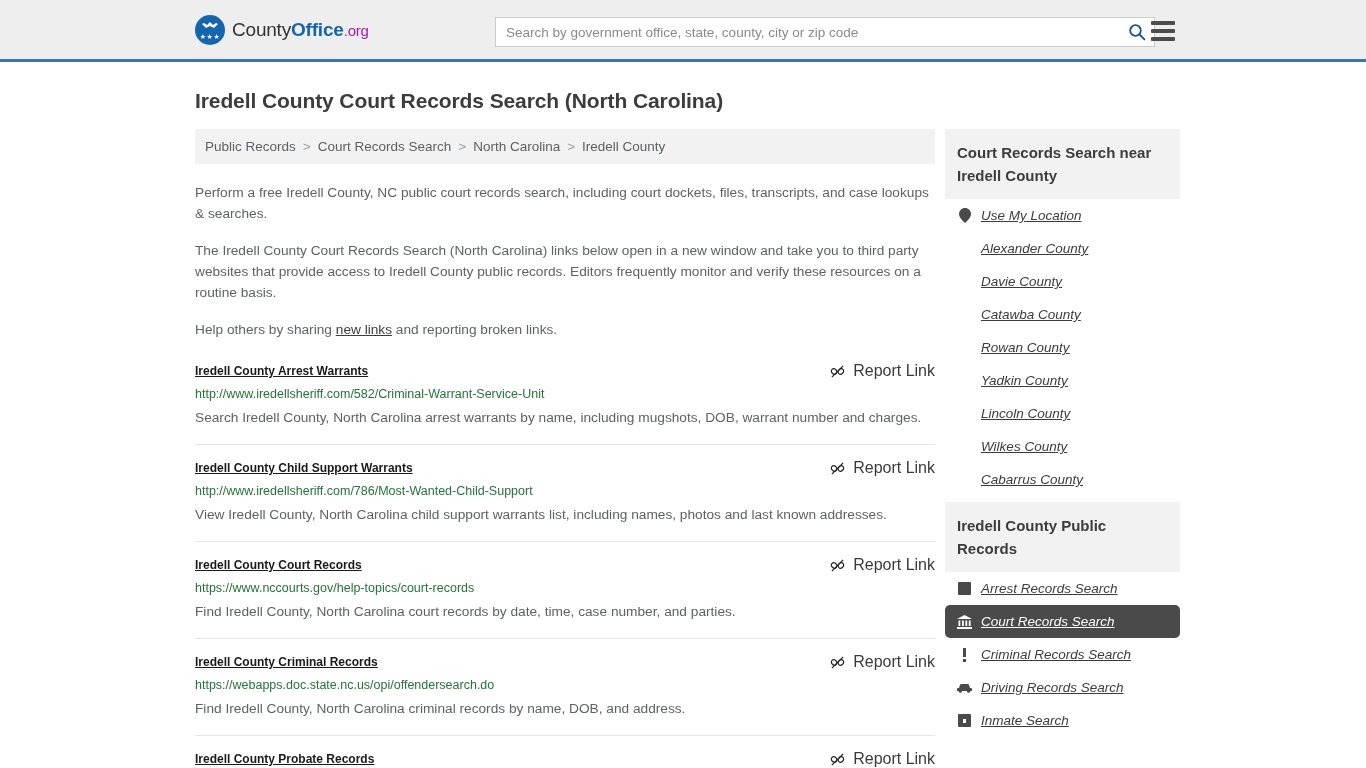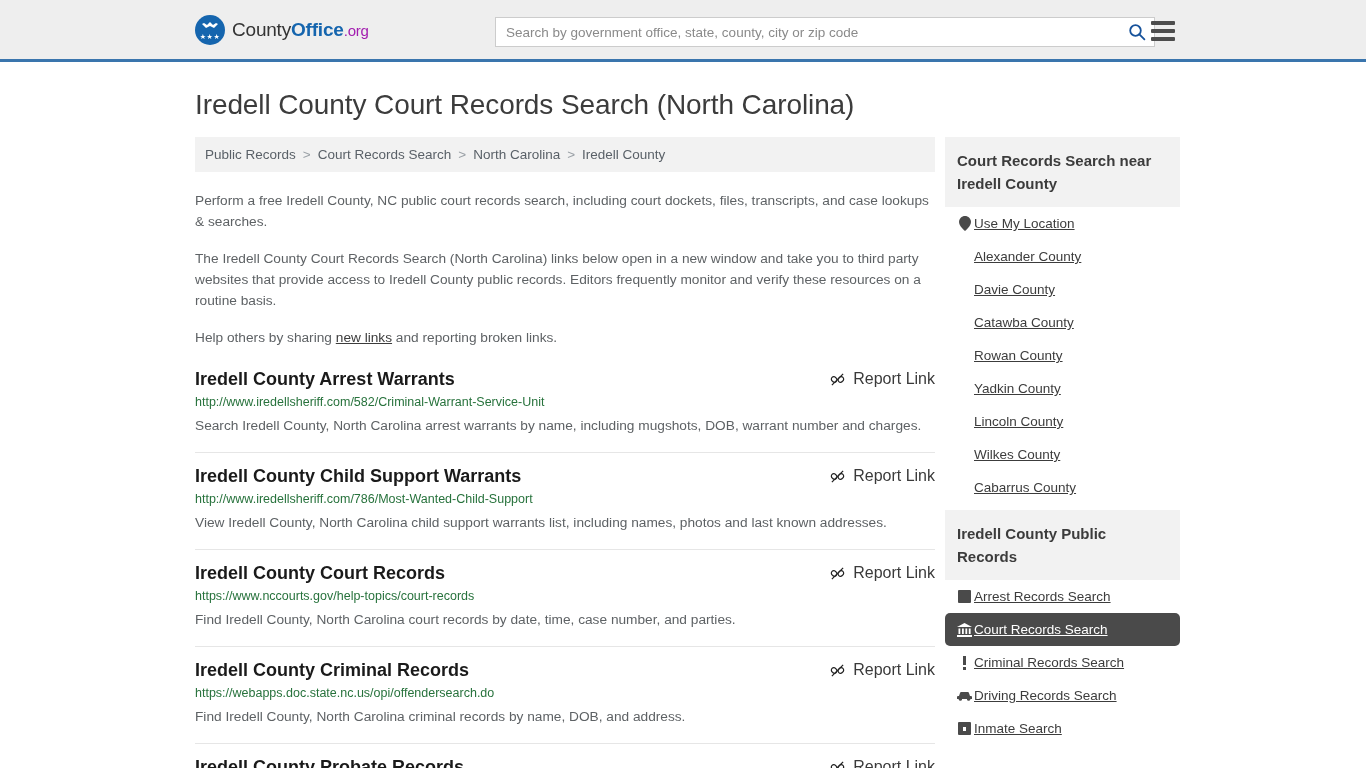"Iredell County Court Records Search" .page-title { font-size: 28px -> 21px; font-weight: normal -> bold }
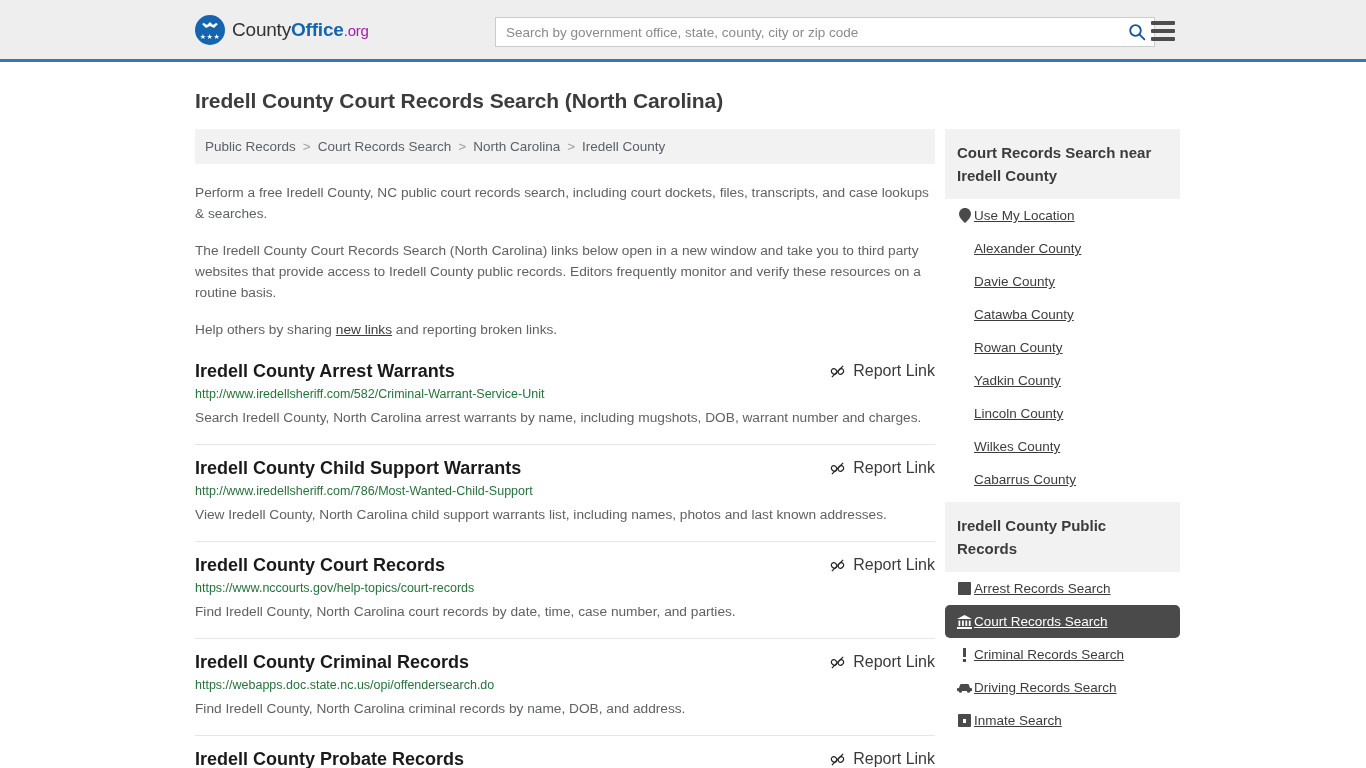"Use My Location" .side-item { font-style: none -> italic; gap: 2px -> 9px }
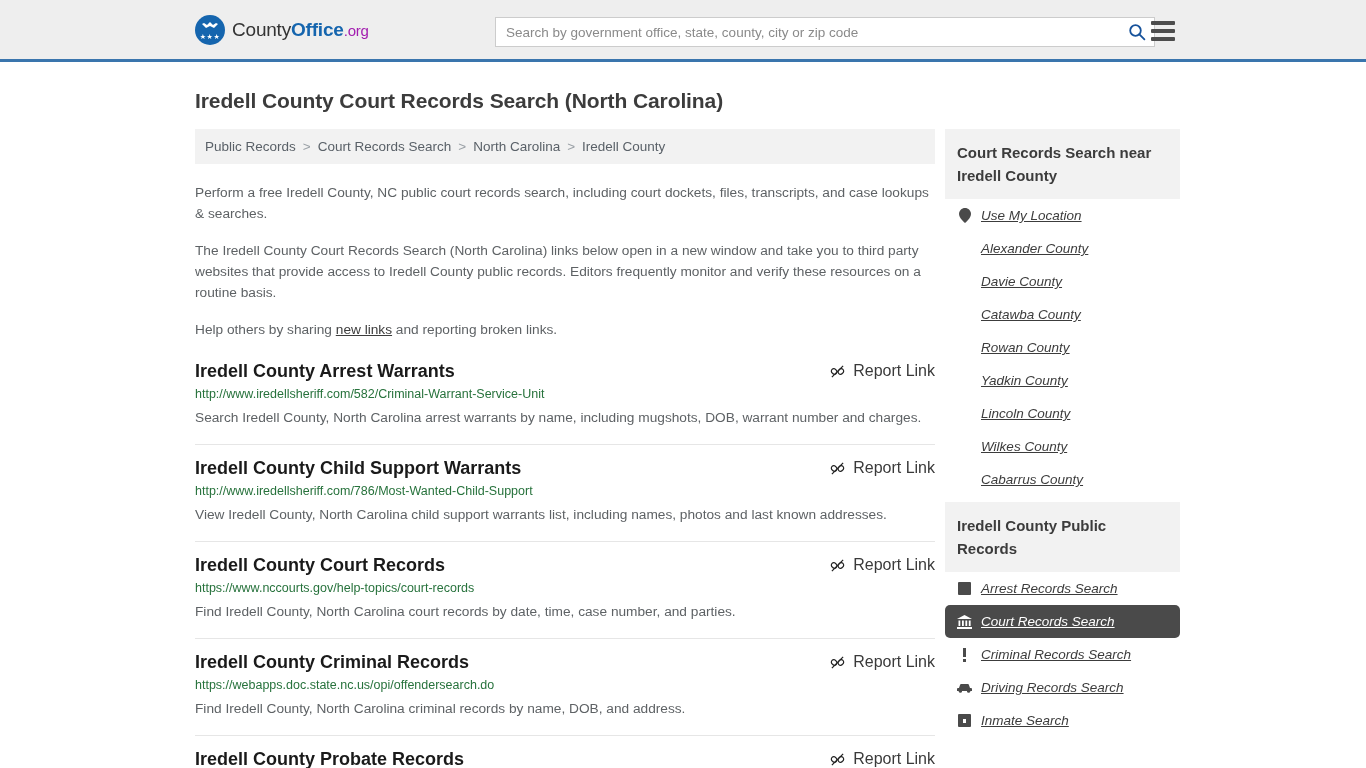"Iredell County Arrest Warrants" .result-title { font-size: 18px -> 12px; text-decoration: none -> underline }
